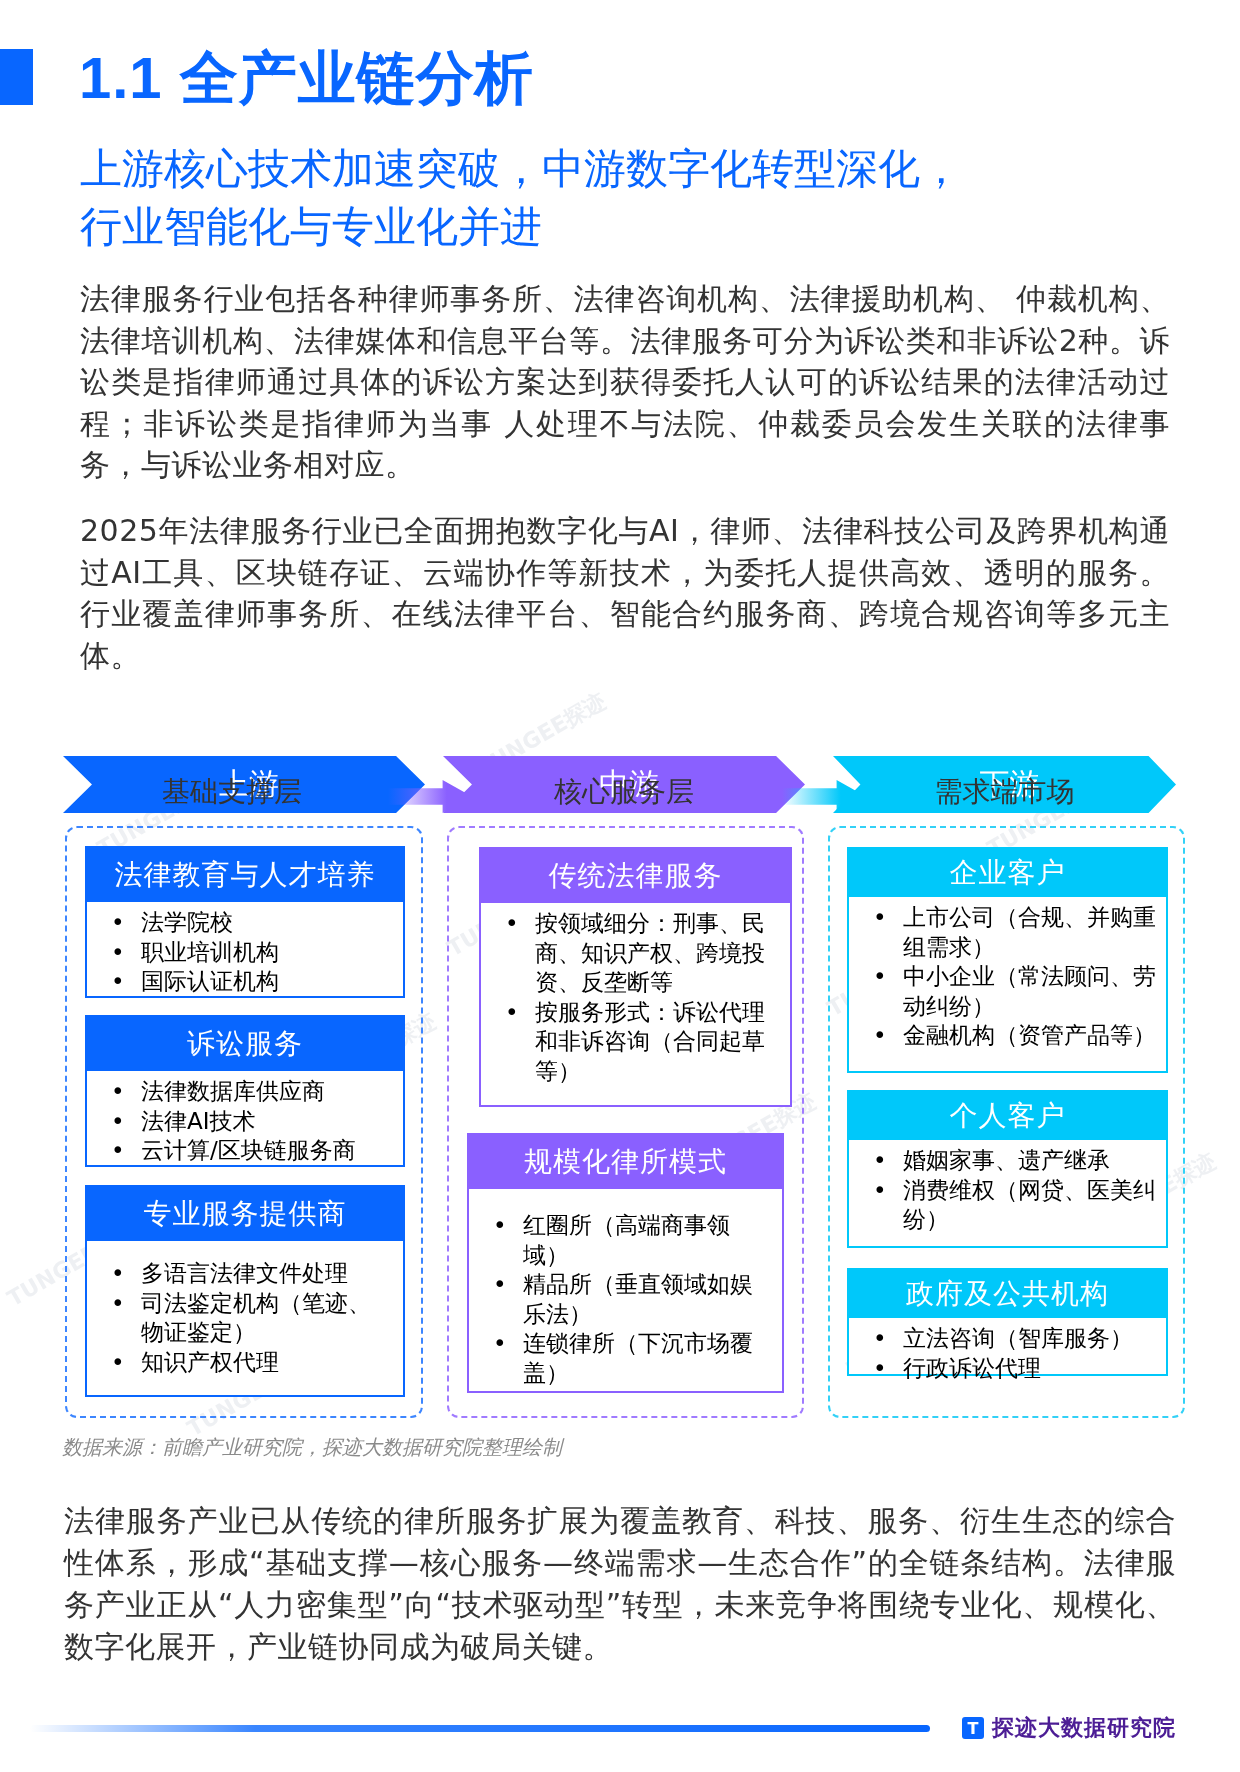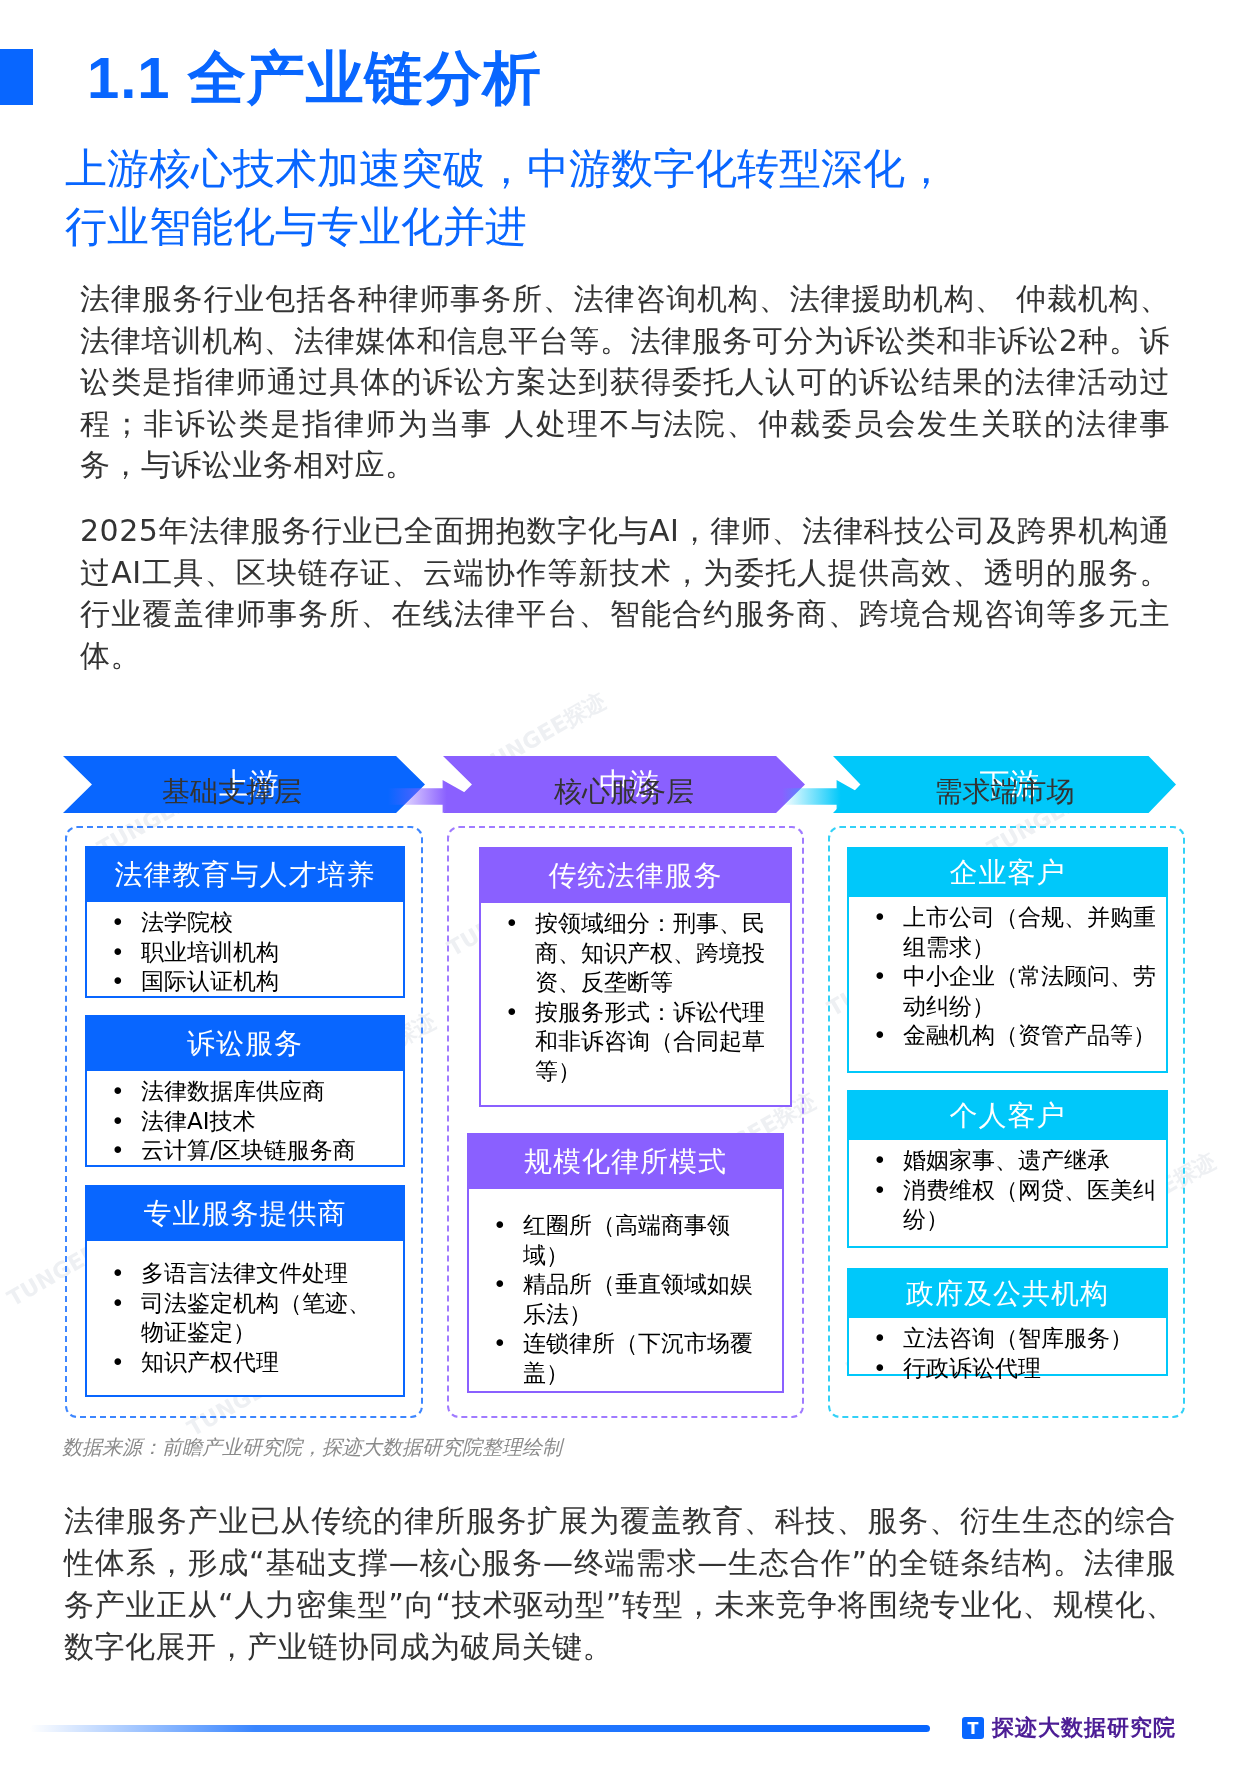"1.1 全产业链分析" .page-title { left: 87px -> 79px }
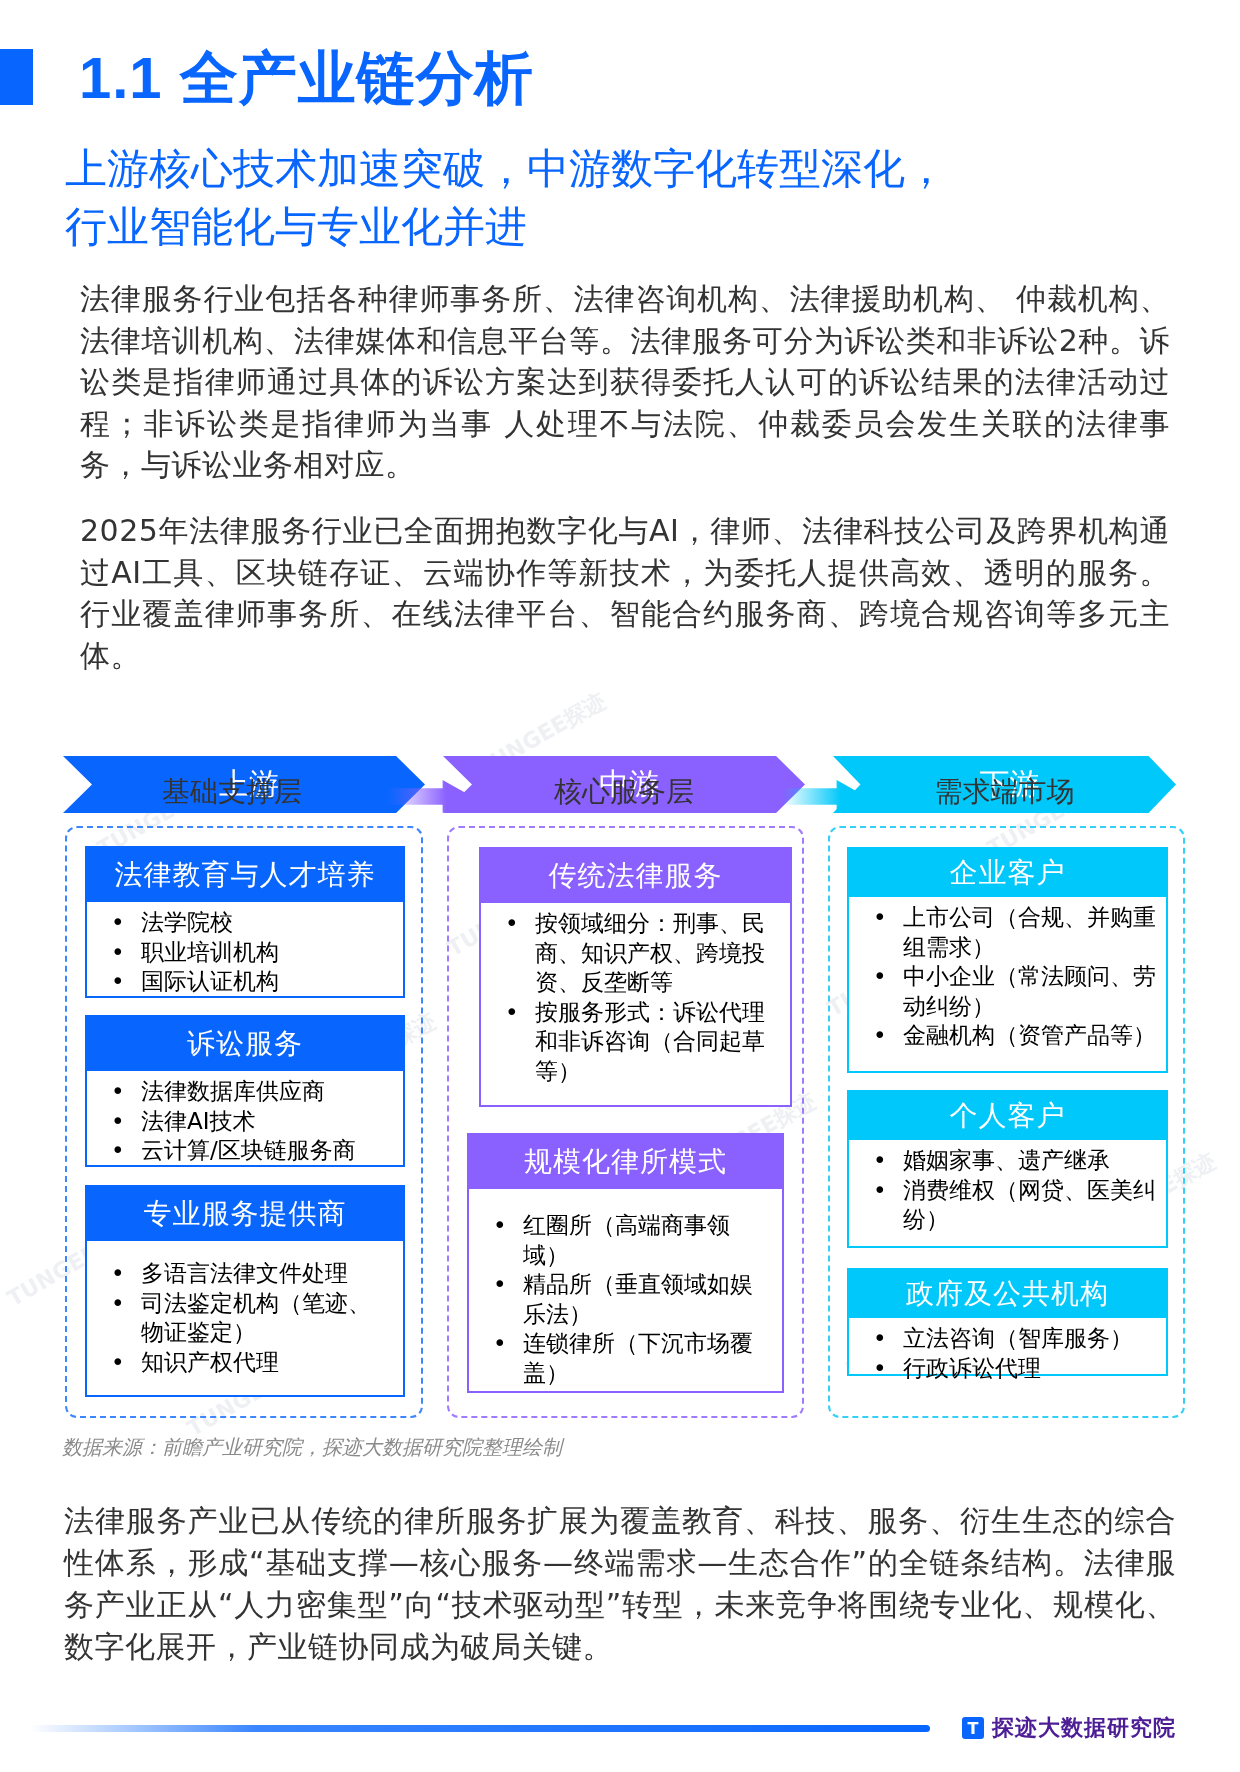"上游核心技术加速突破，中游数字化转型深化，" .subtitle { left: 65px -> 80px }
